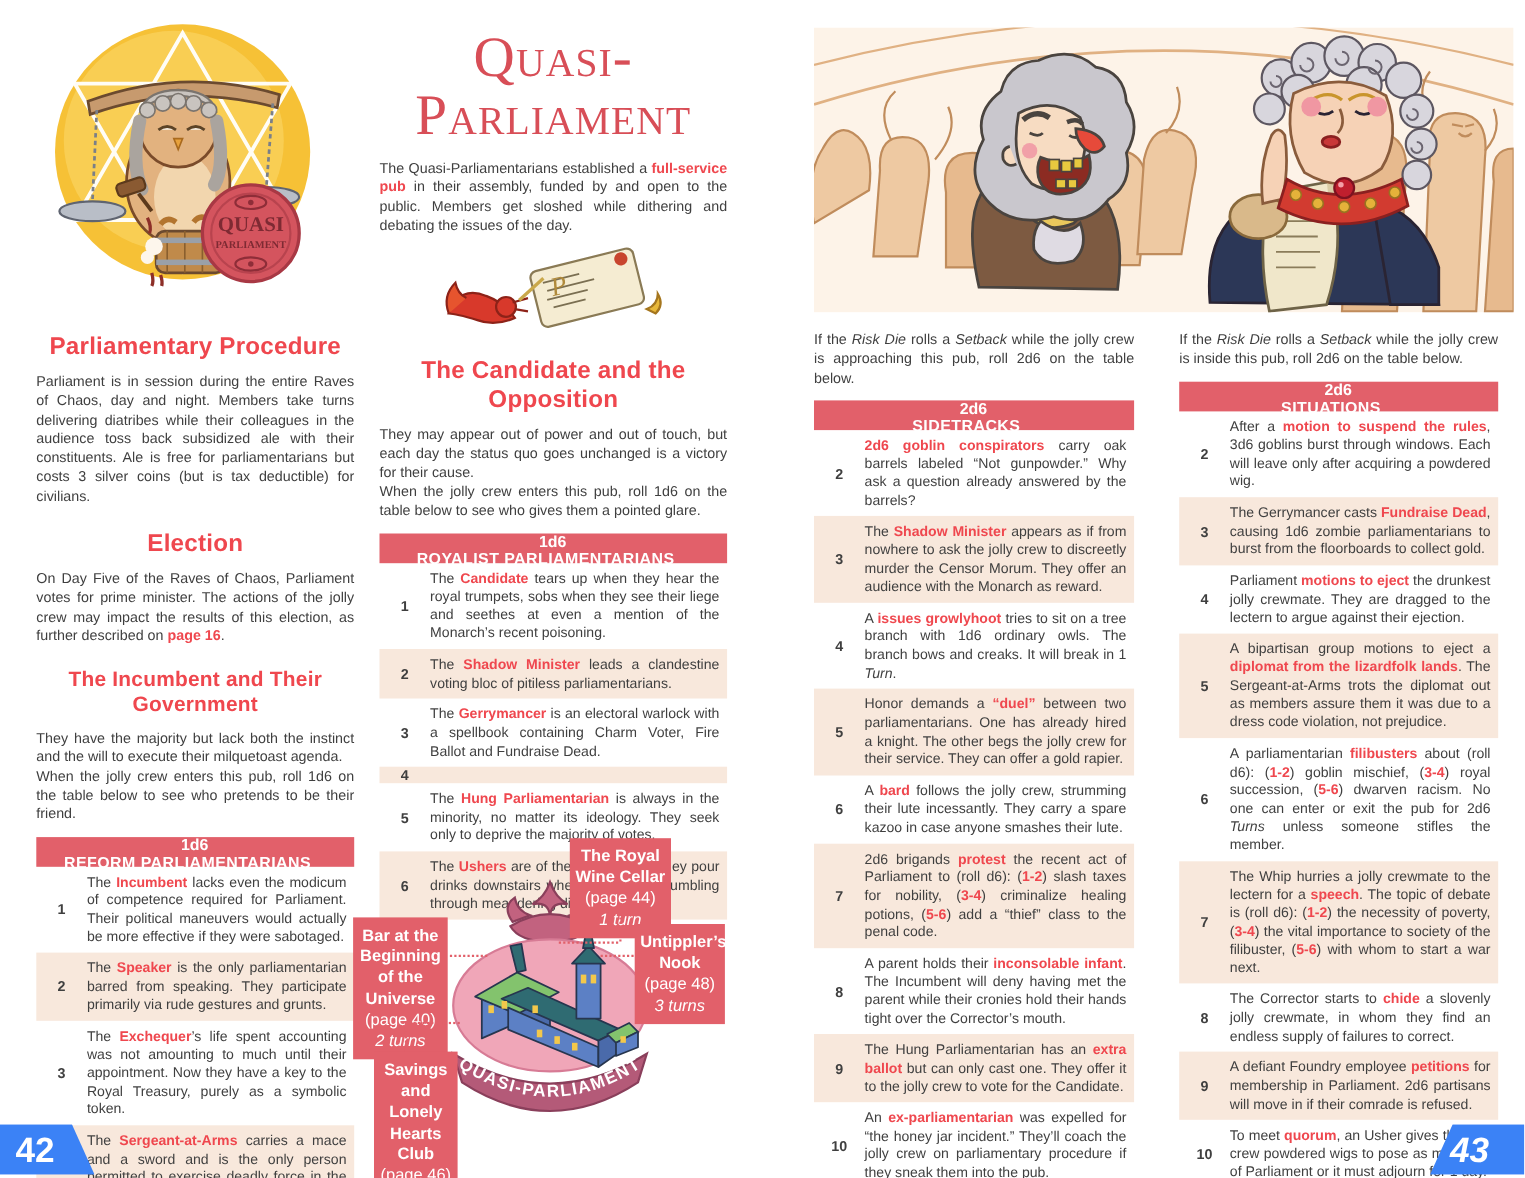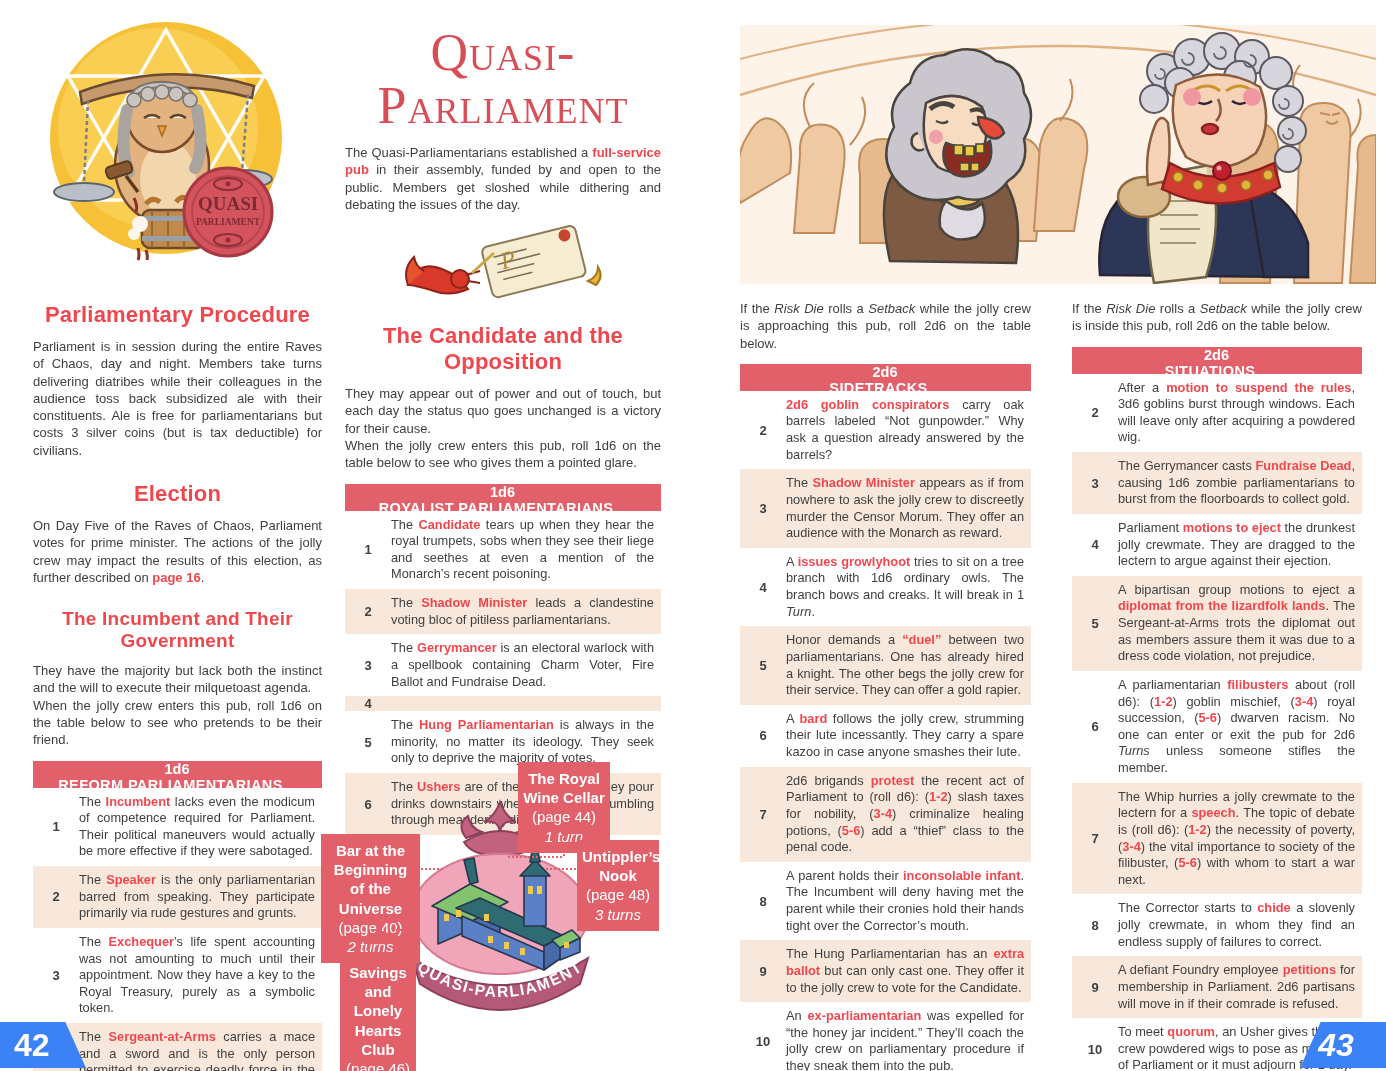"Bar at the Beginning of" div.map-label { width: 99px -> 86px }
